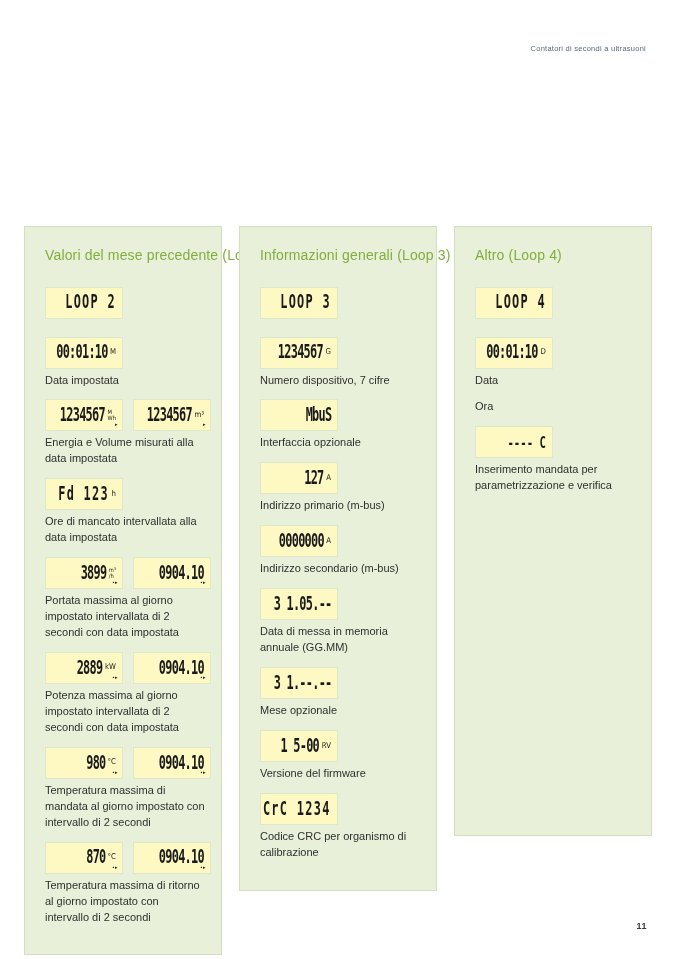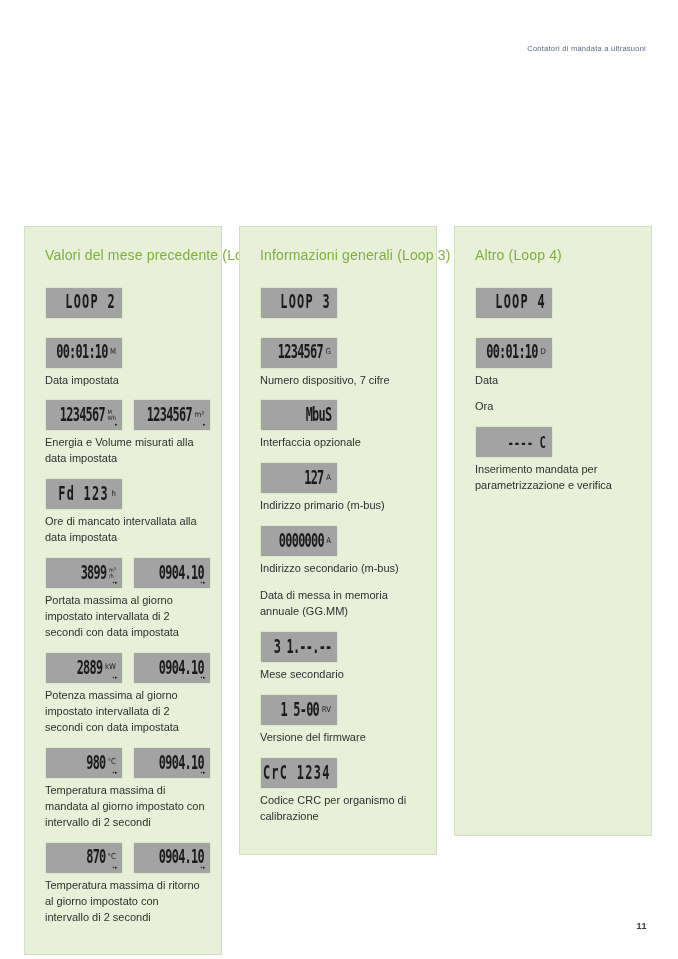"Contatori di mandata a ultrasuoni" div.page-header { text: mandata -> secondi }
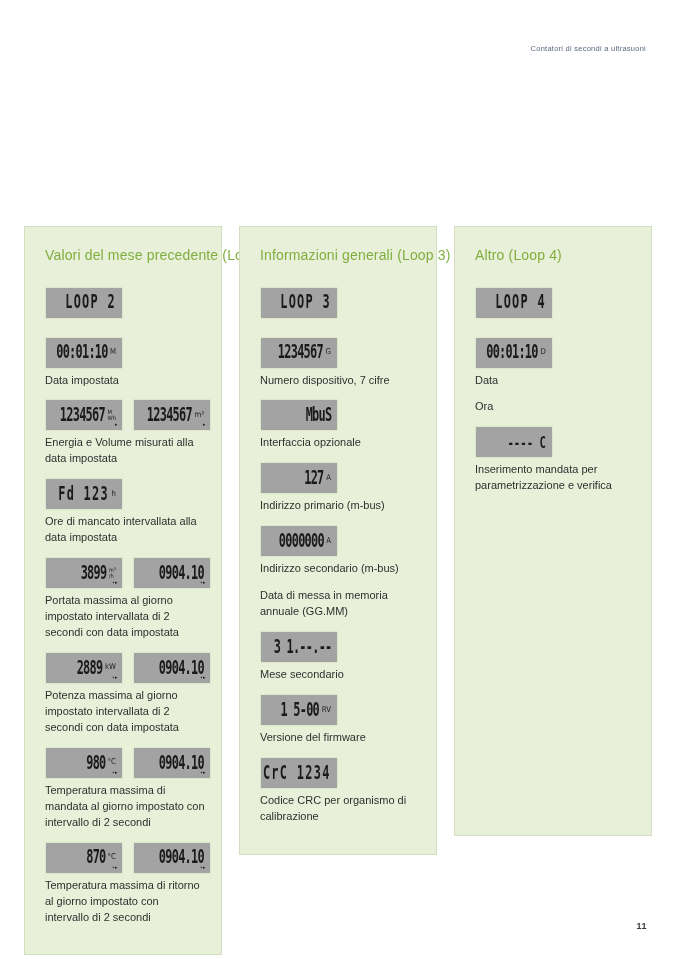"LOOP 2" .lcd { background: #a3a3a3 -> #fef9c3 }
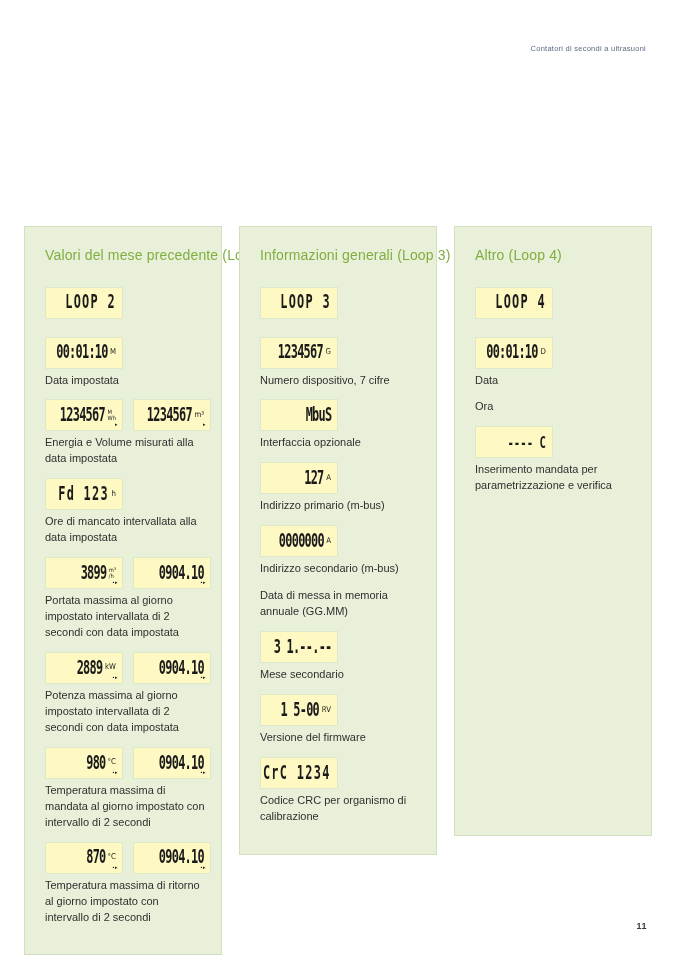"3 1.05.--" div.lcd-row { html: none -> <div> <div> <span>3 1.05.--</span> </div> </div> }
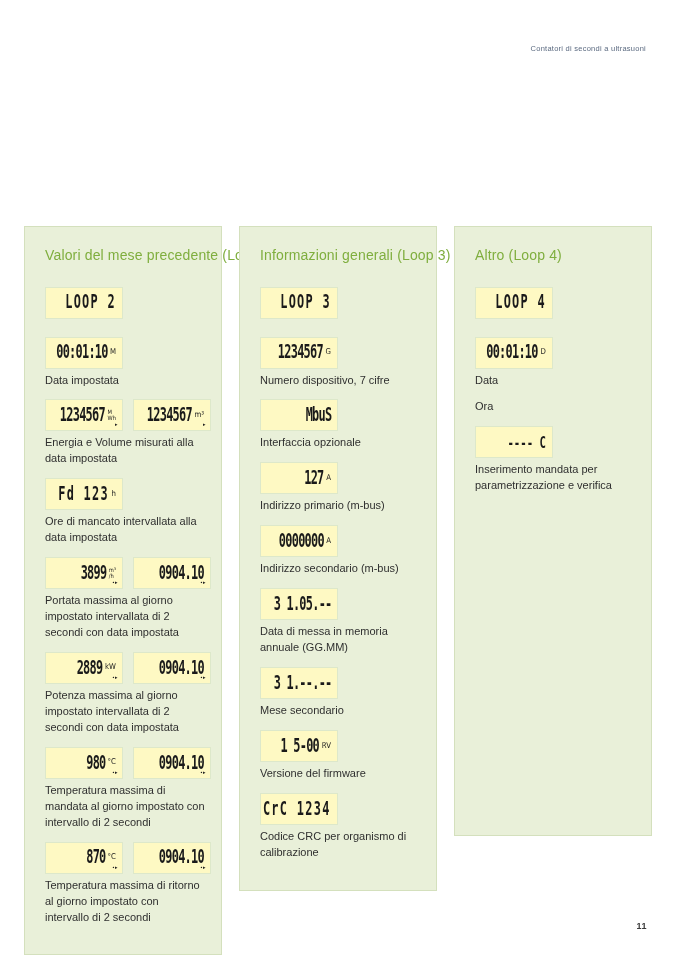"Mese secondario" div.caption { text: secondario -> opzionale }
